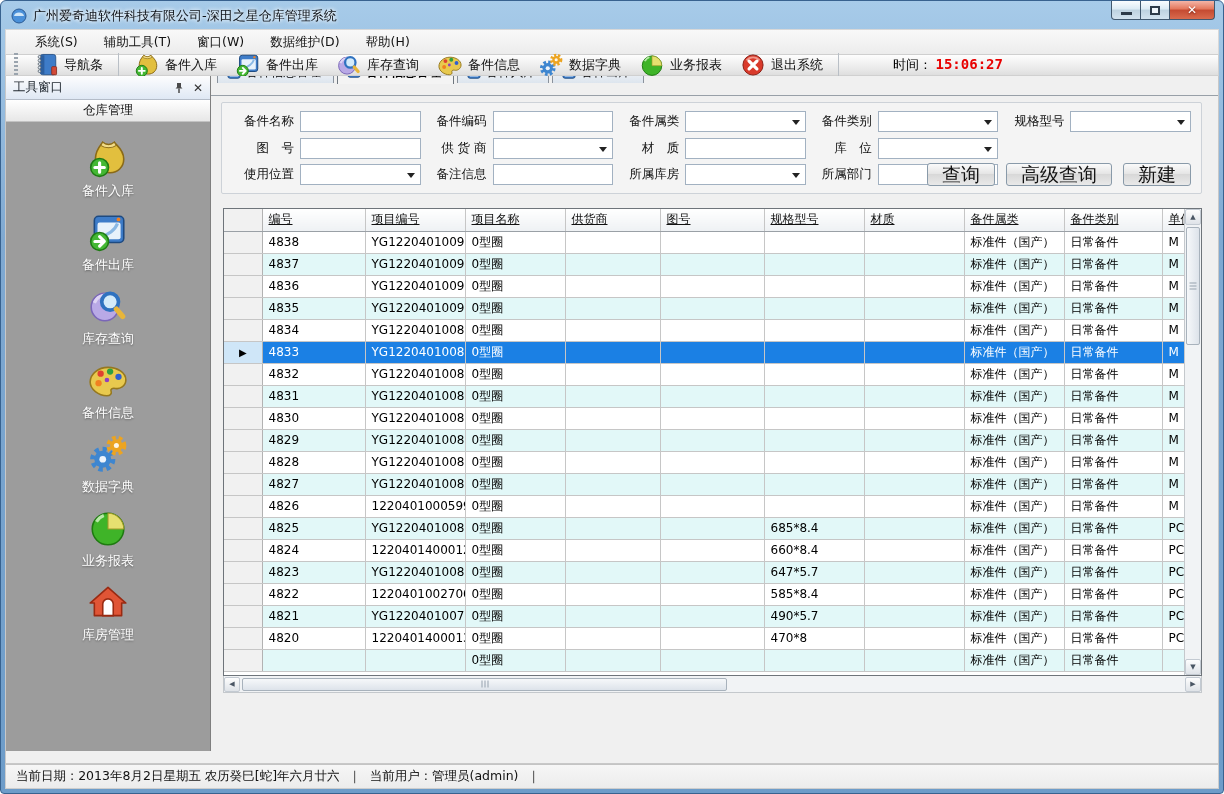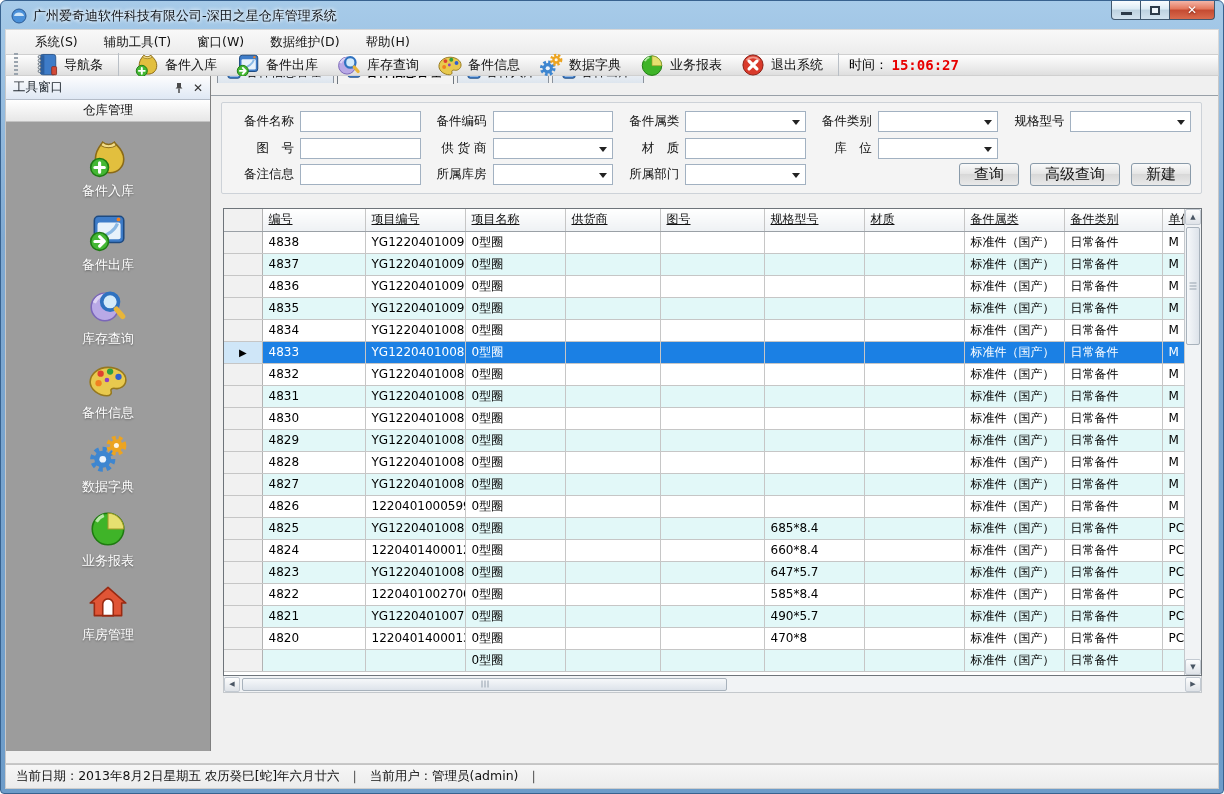"时间 :" .time { align-items: center -> flex-start; margin-left: none -> 44px }
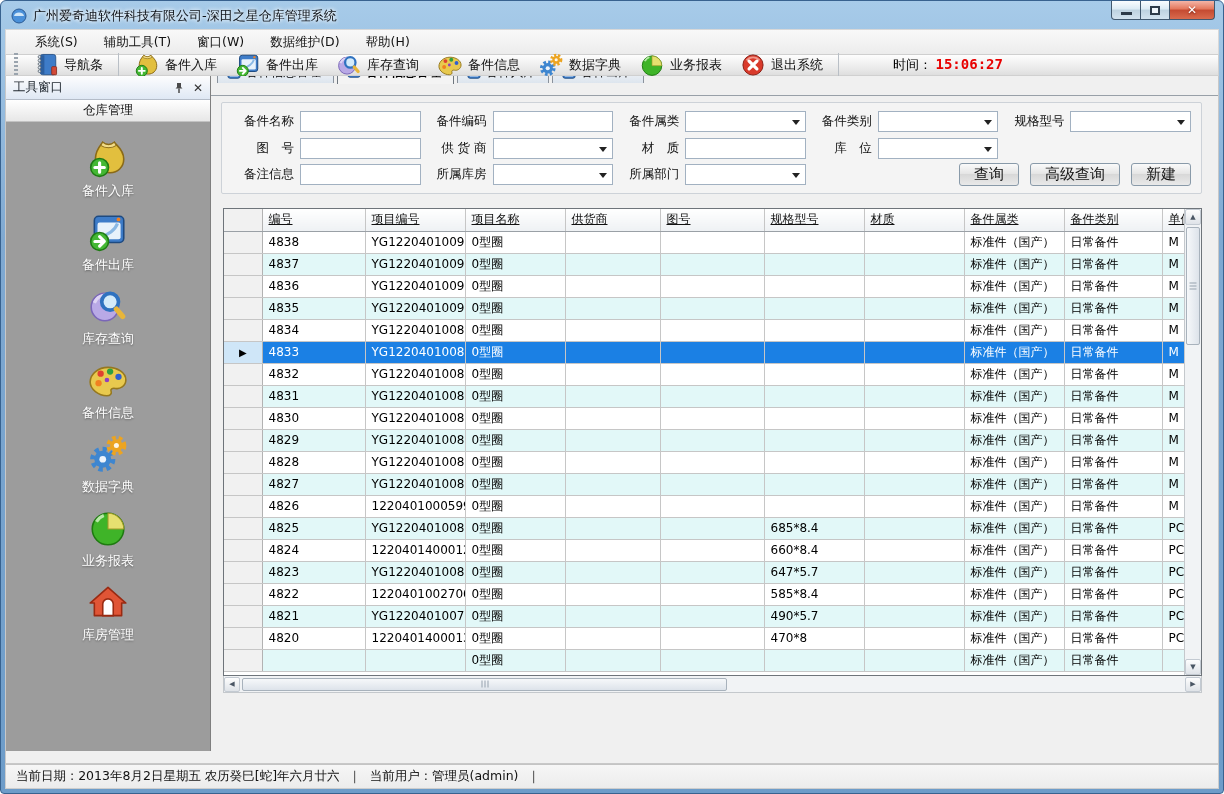"使用位置" div.f-cell { html: none -> <div> <span>使用位置</span> <div></div> </div> }
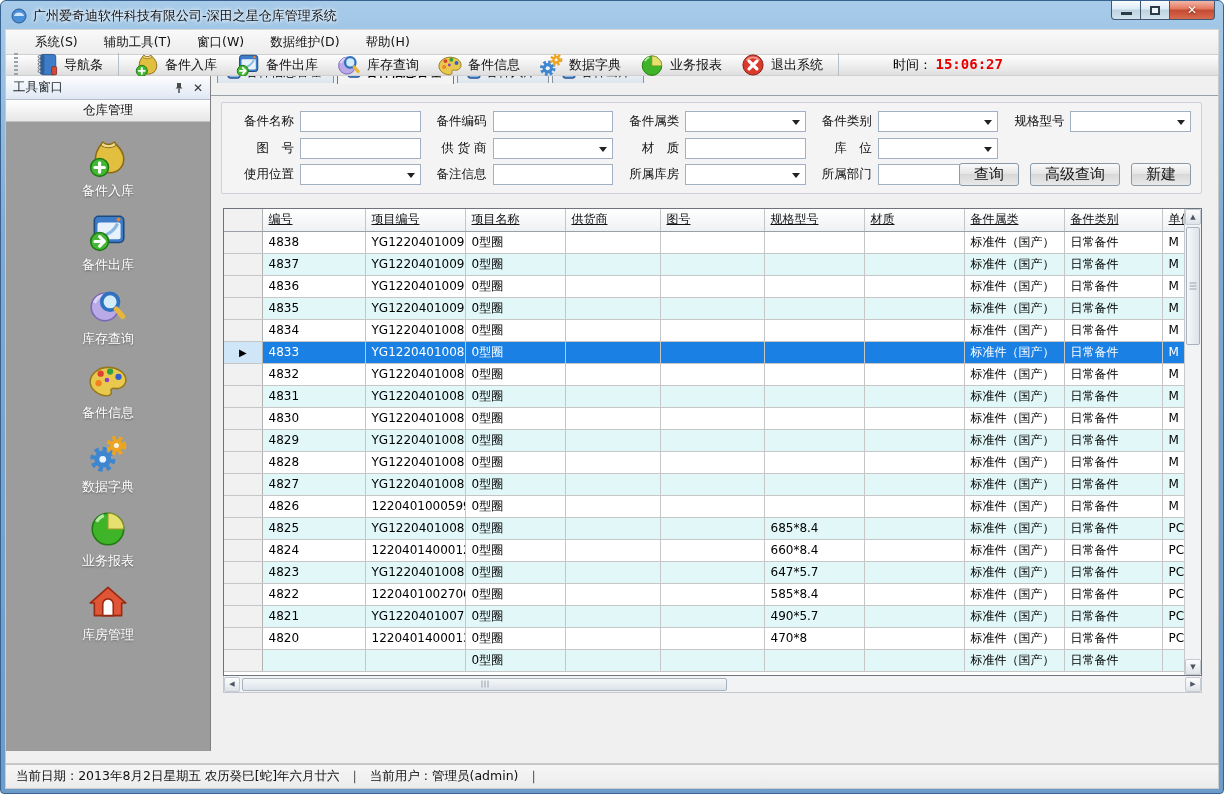"查询" .btn { font-size: 15px -> 19px }
